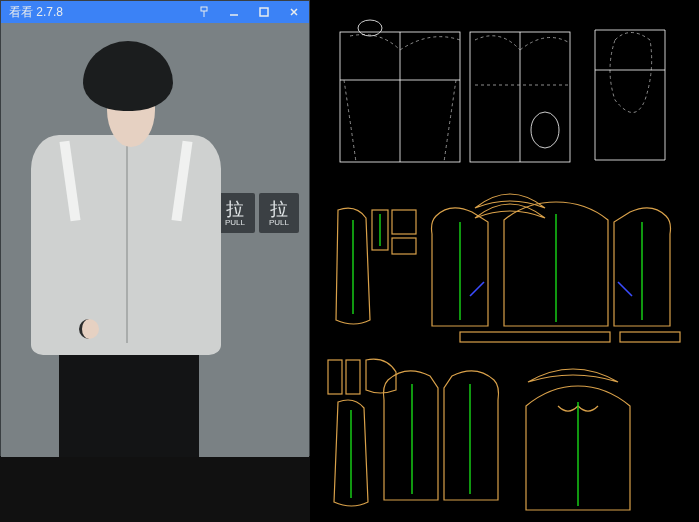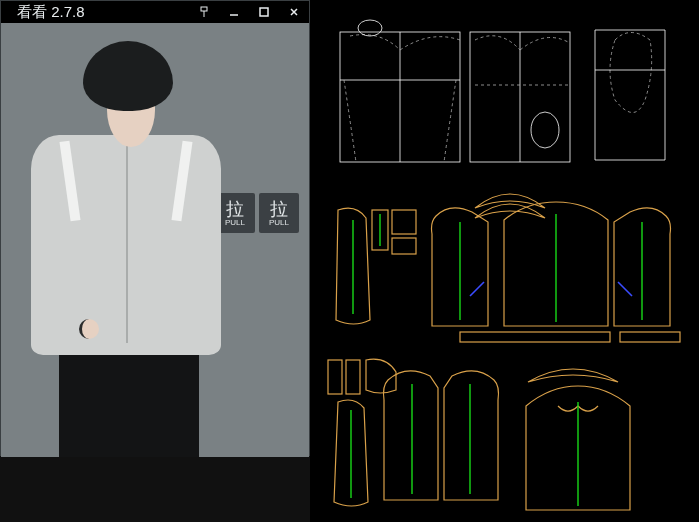"看看 2.7.8" .titlebar { background: #000000 -> #3b82f6; font-size: 15px -> 12px; padding-left: 16px -> 8px }
